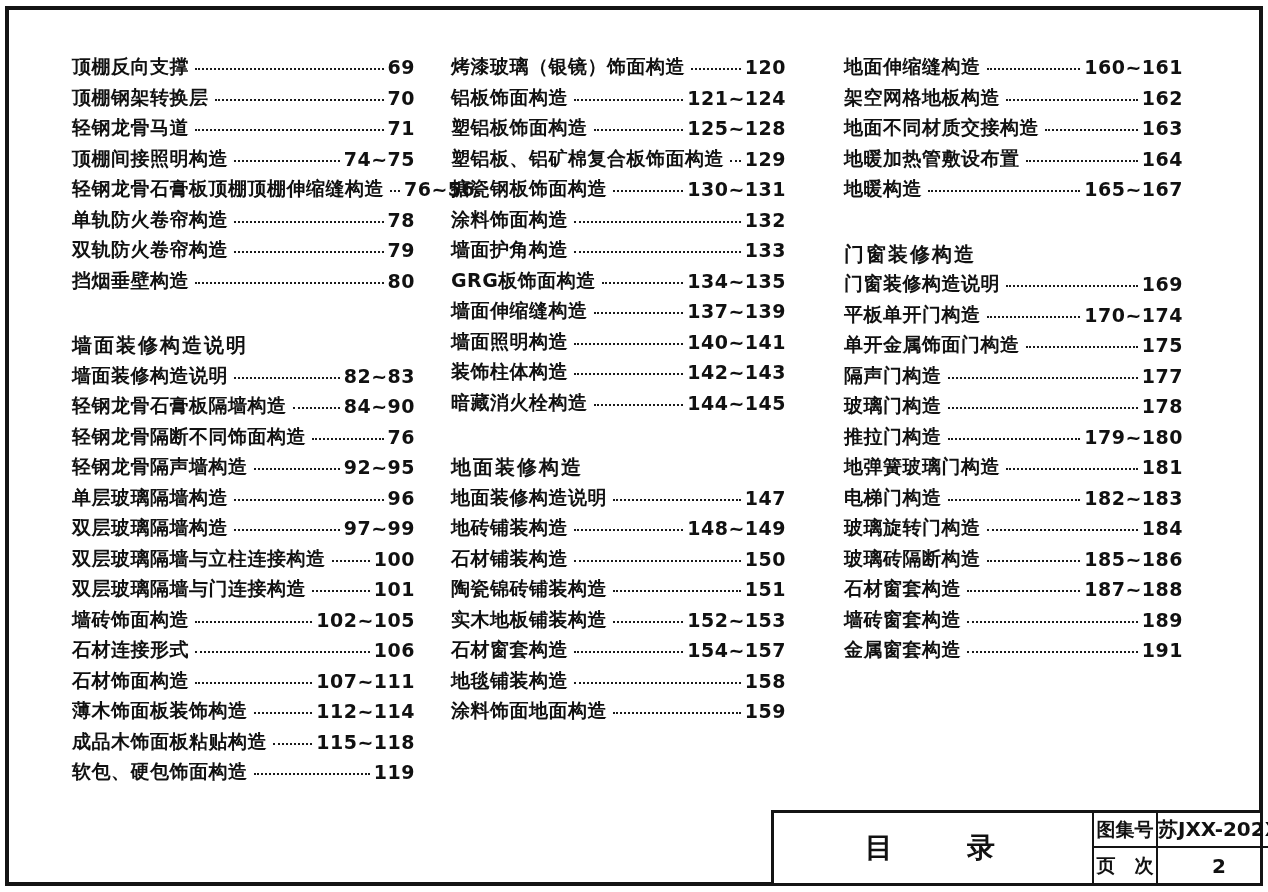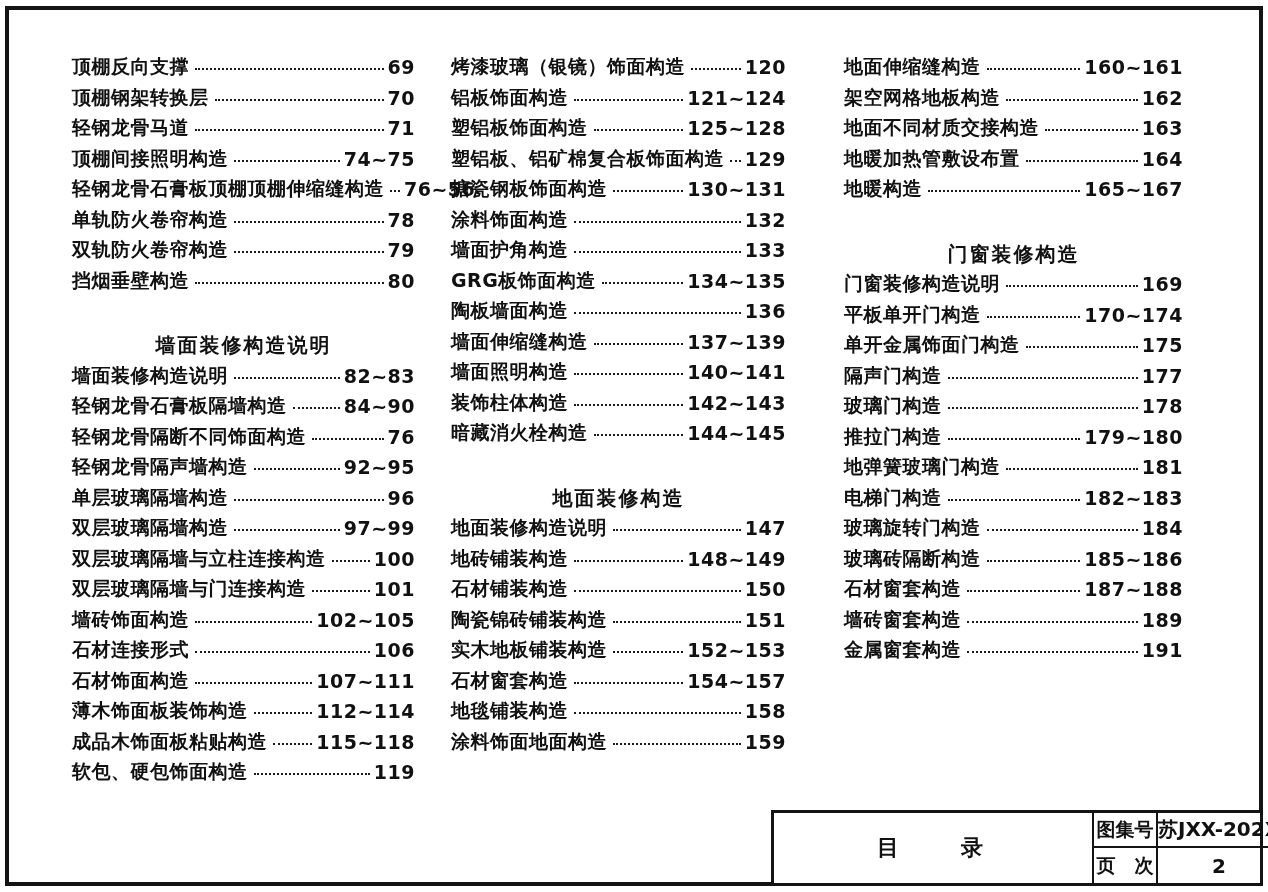"门窗装修构造" .section-heading { text-align: center -> none }
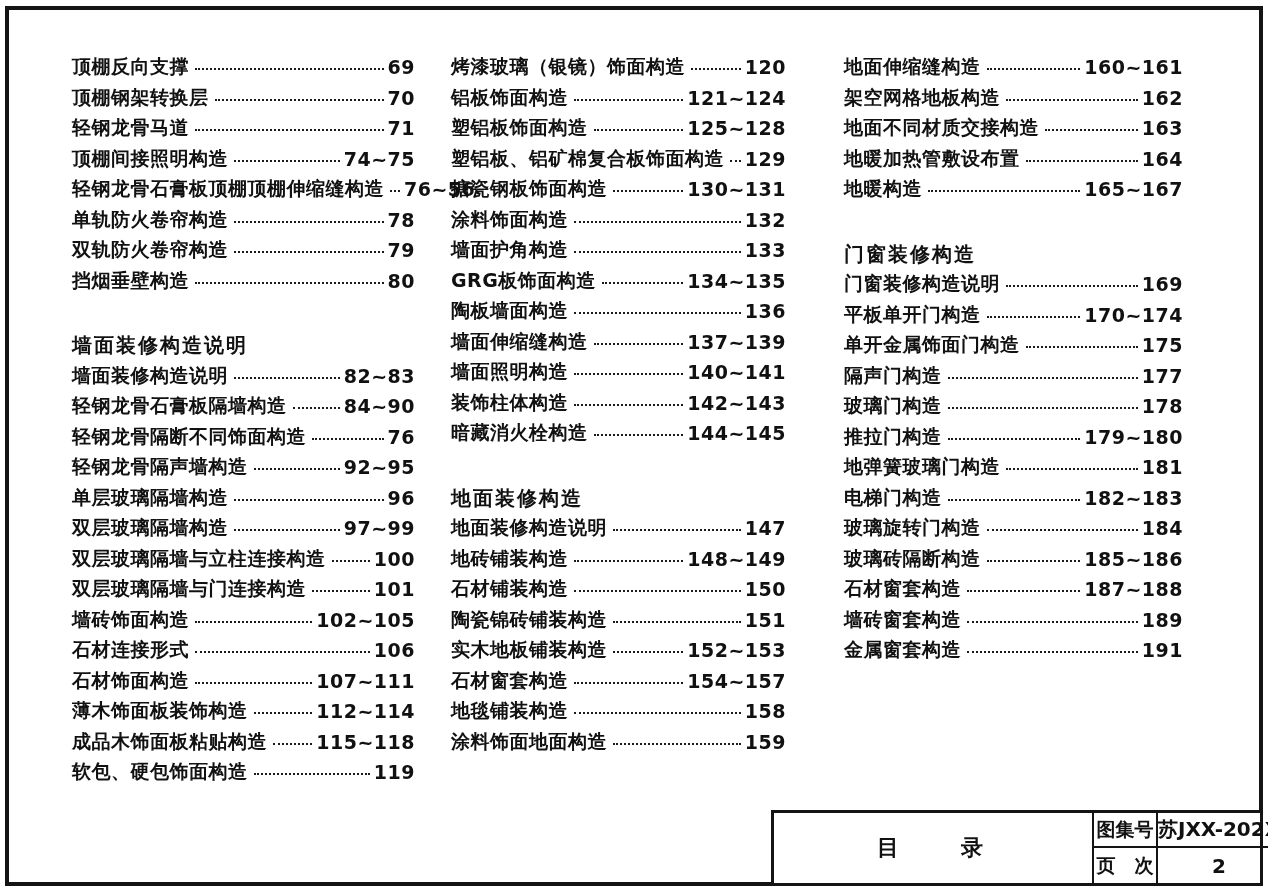"陶板墙面构造" div.row { html: <div> <span>陶板墙面构造</span> <span></span> <span>136</span> </div> -> none }
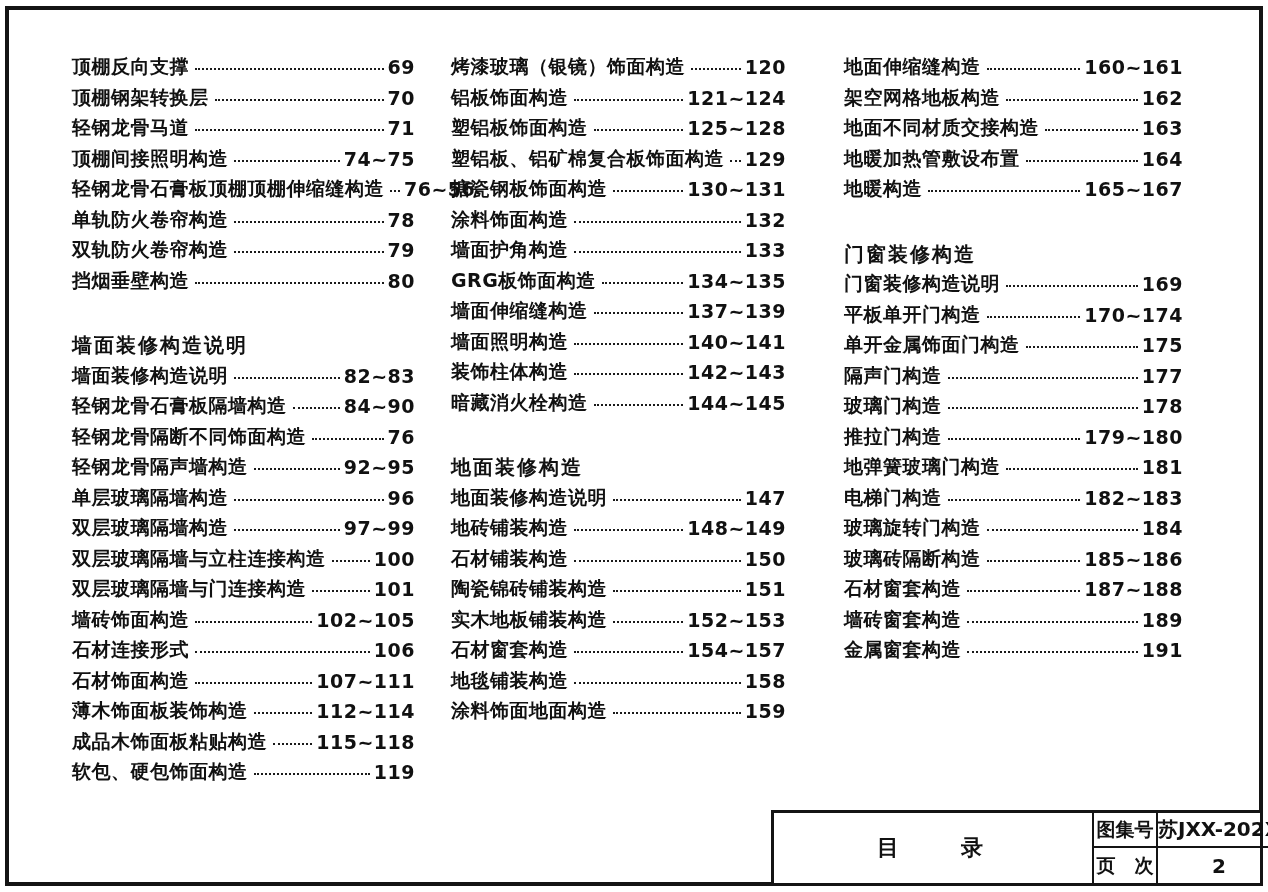"目 录" .tb-title { font-size: 22px -> 28px }
